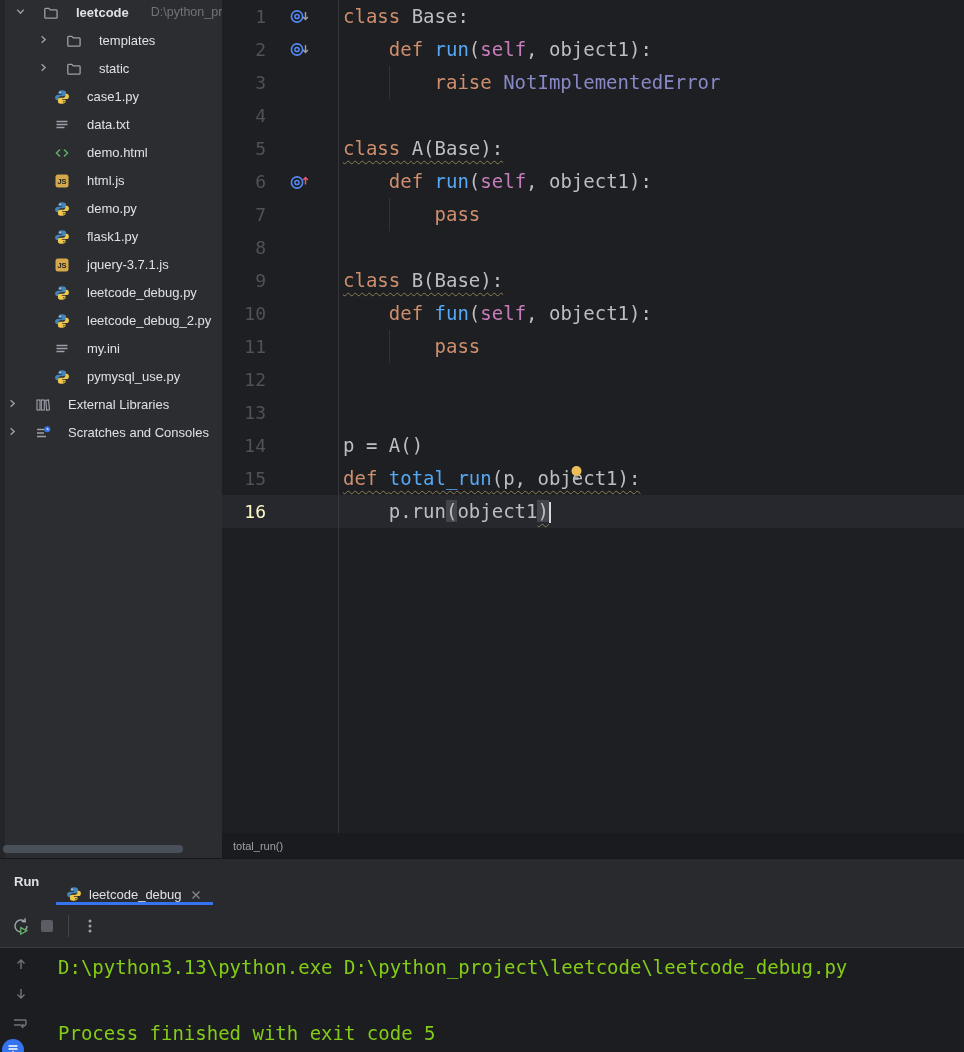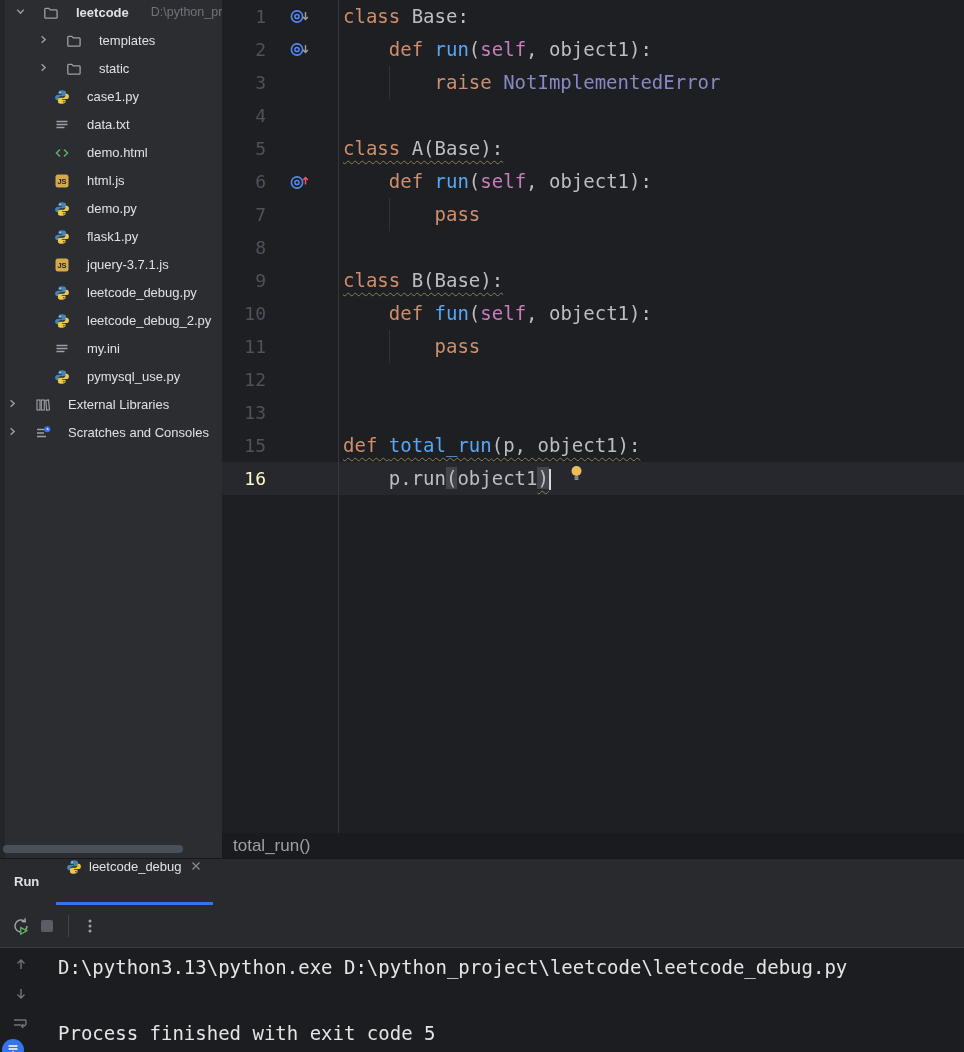"14" div.code-row { html: none -> <div><span>14</span><span></span><span><span>p = A()</span></span></div> }
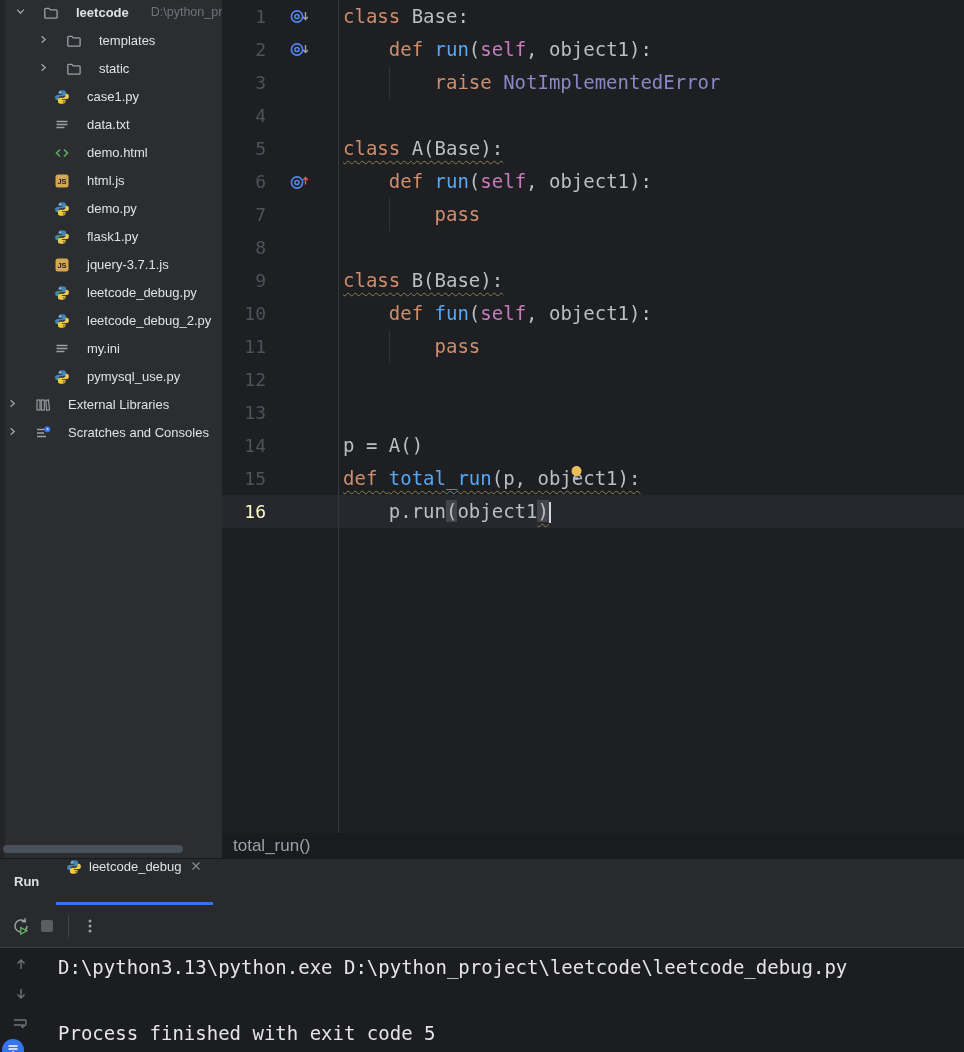"total_run()" .breadcrumb { font-size: 17px -> 11px }
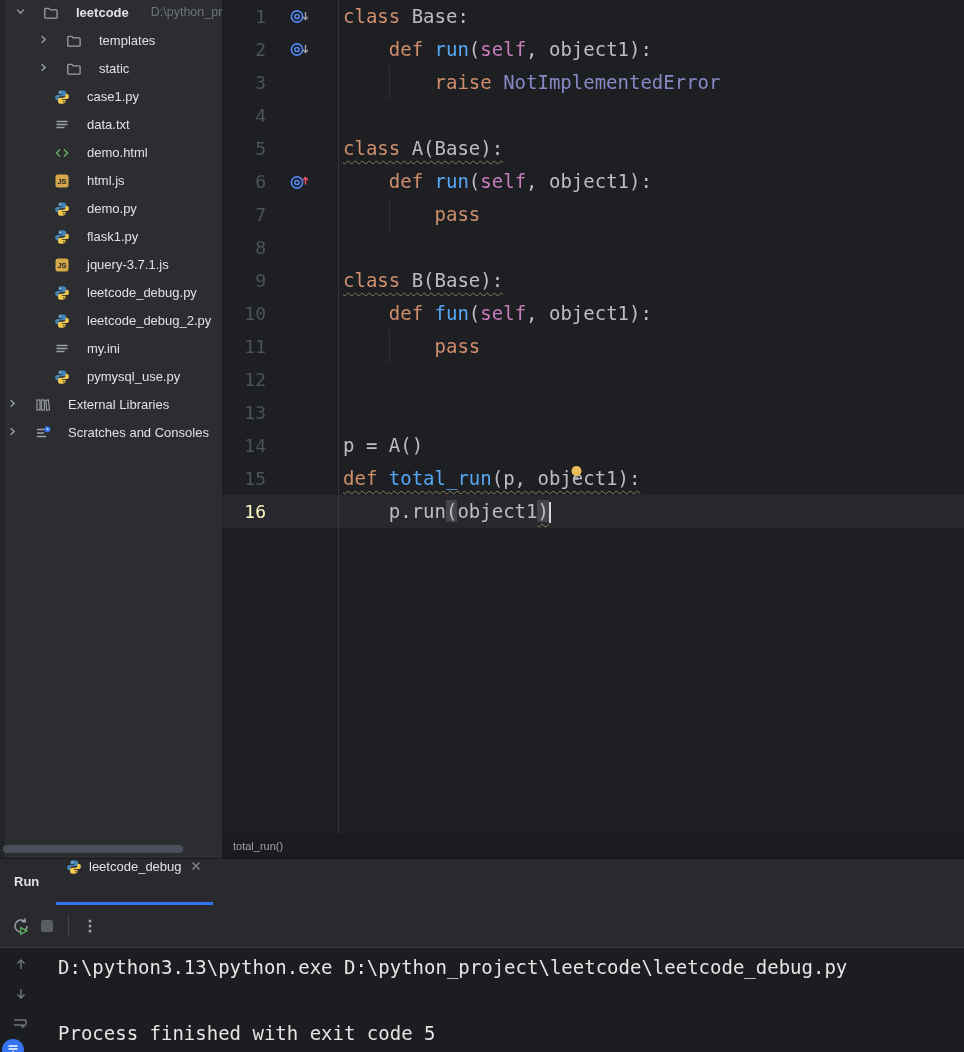"leetcode_debug" .rp-tab { align-items: flex-start -> flex-end }
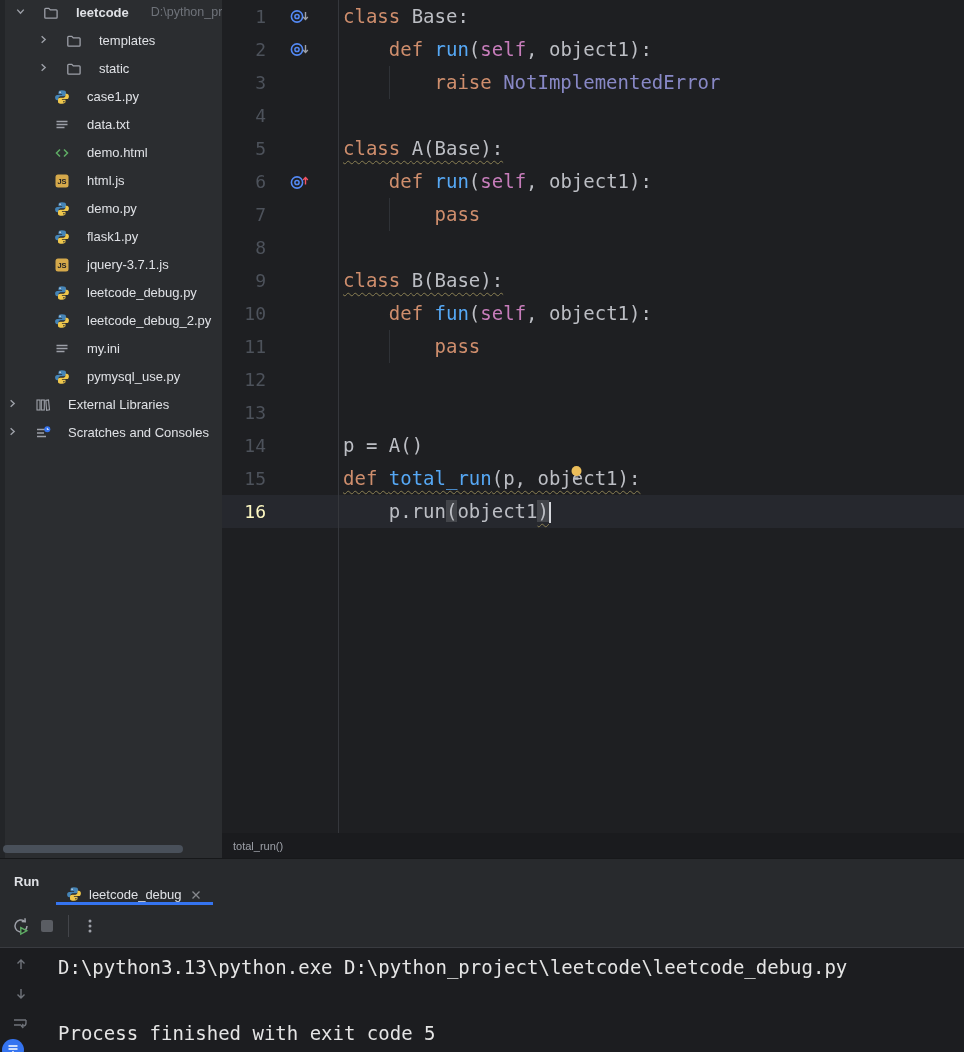"D:\python3.13\python.exe" .console-lines { color: #e5e5e5 -> #84cc16 }
